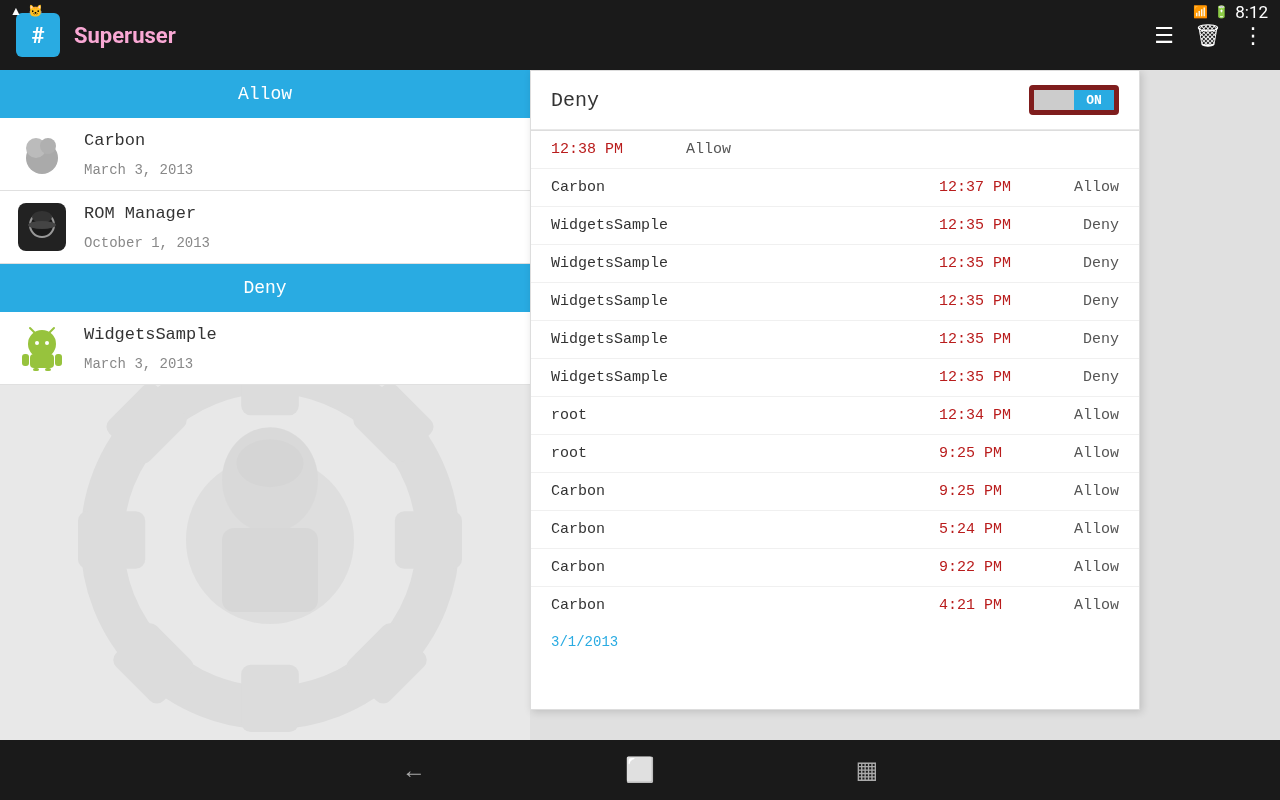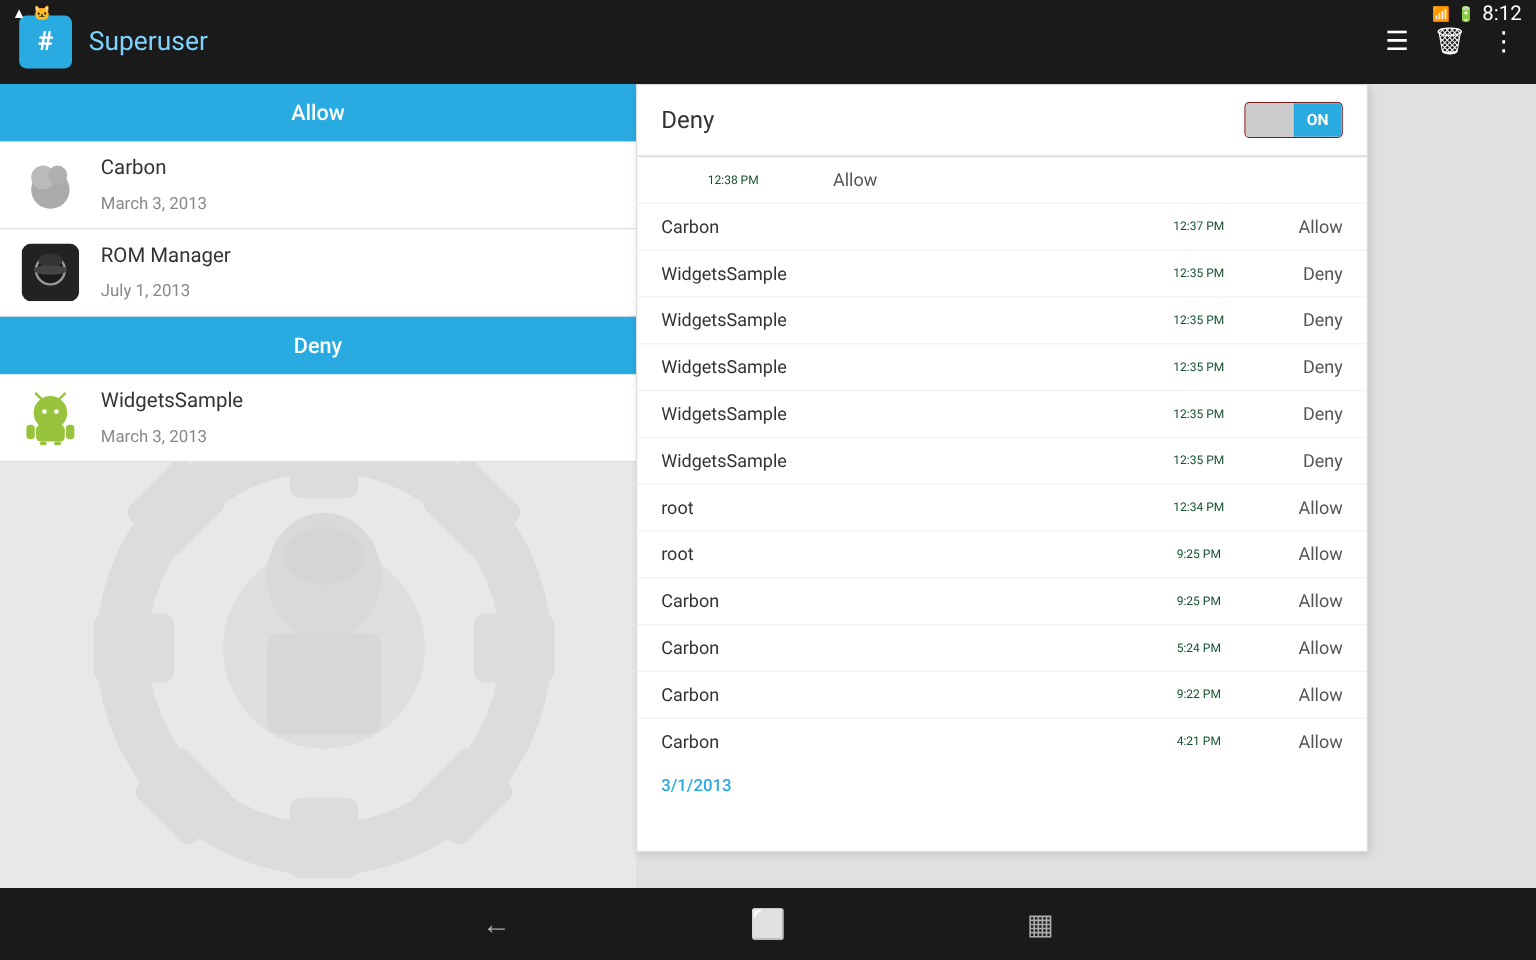"Superuser" #app-title { color: #7dd3fc -> #f9a8d4; font-weight: 400 -> 700 }
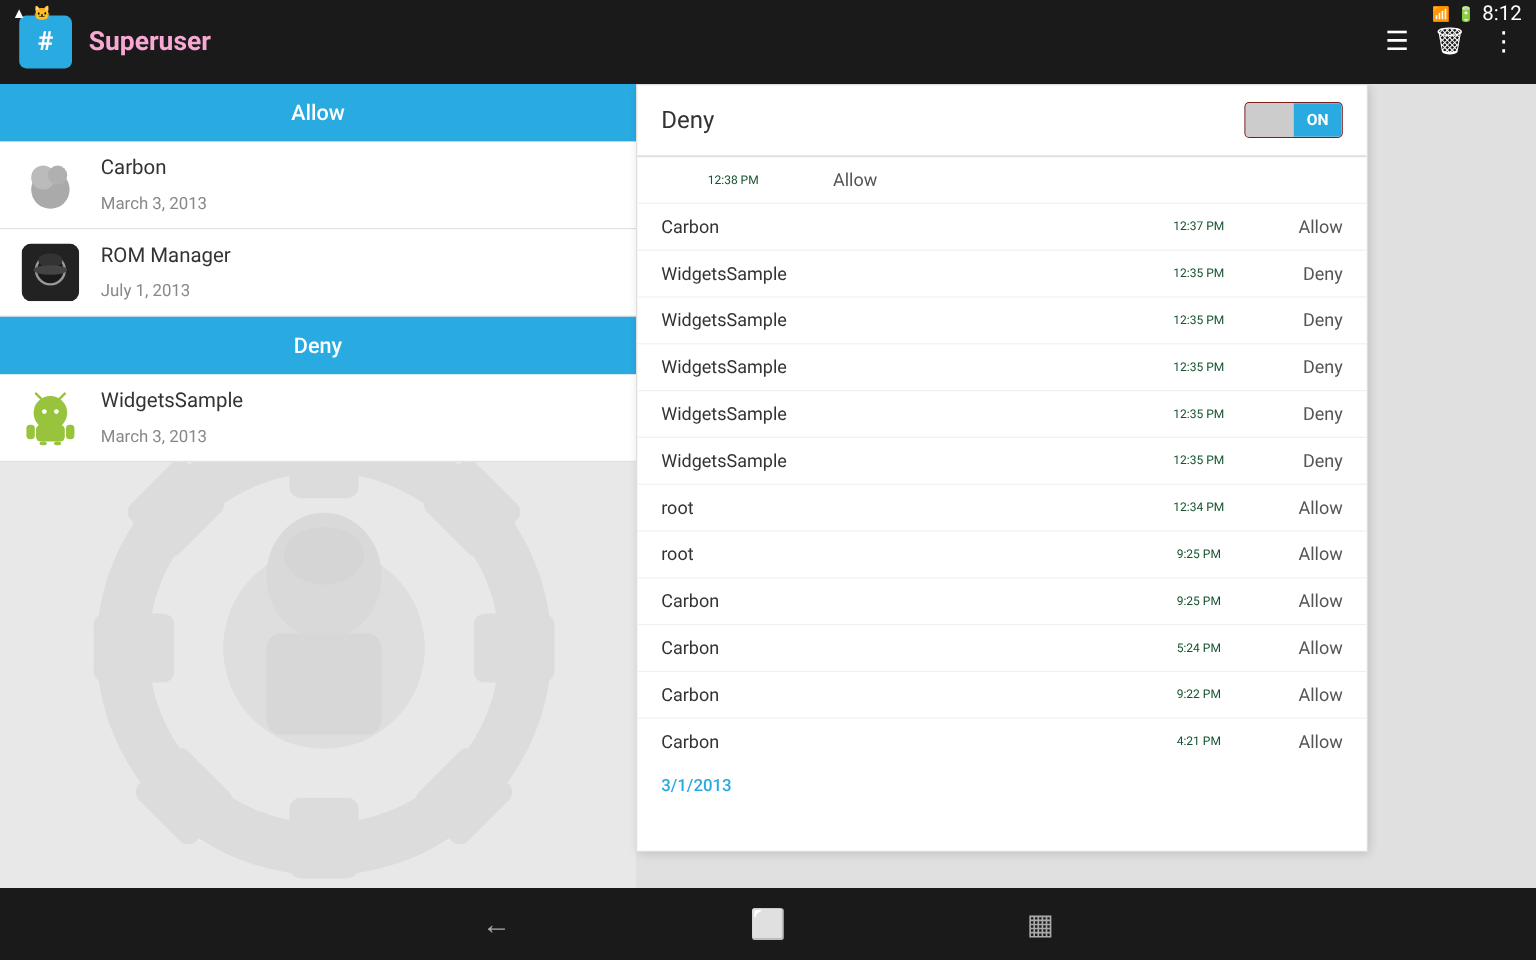"Allow" #main-content { font-family: none -> Liberation Mono, monospace }
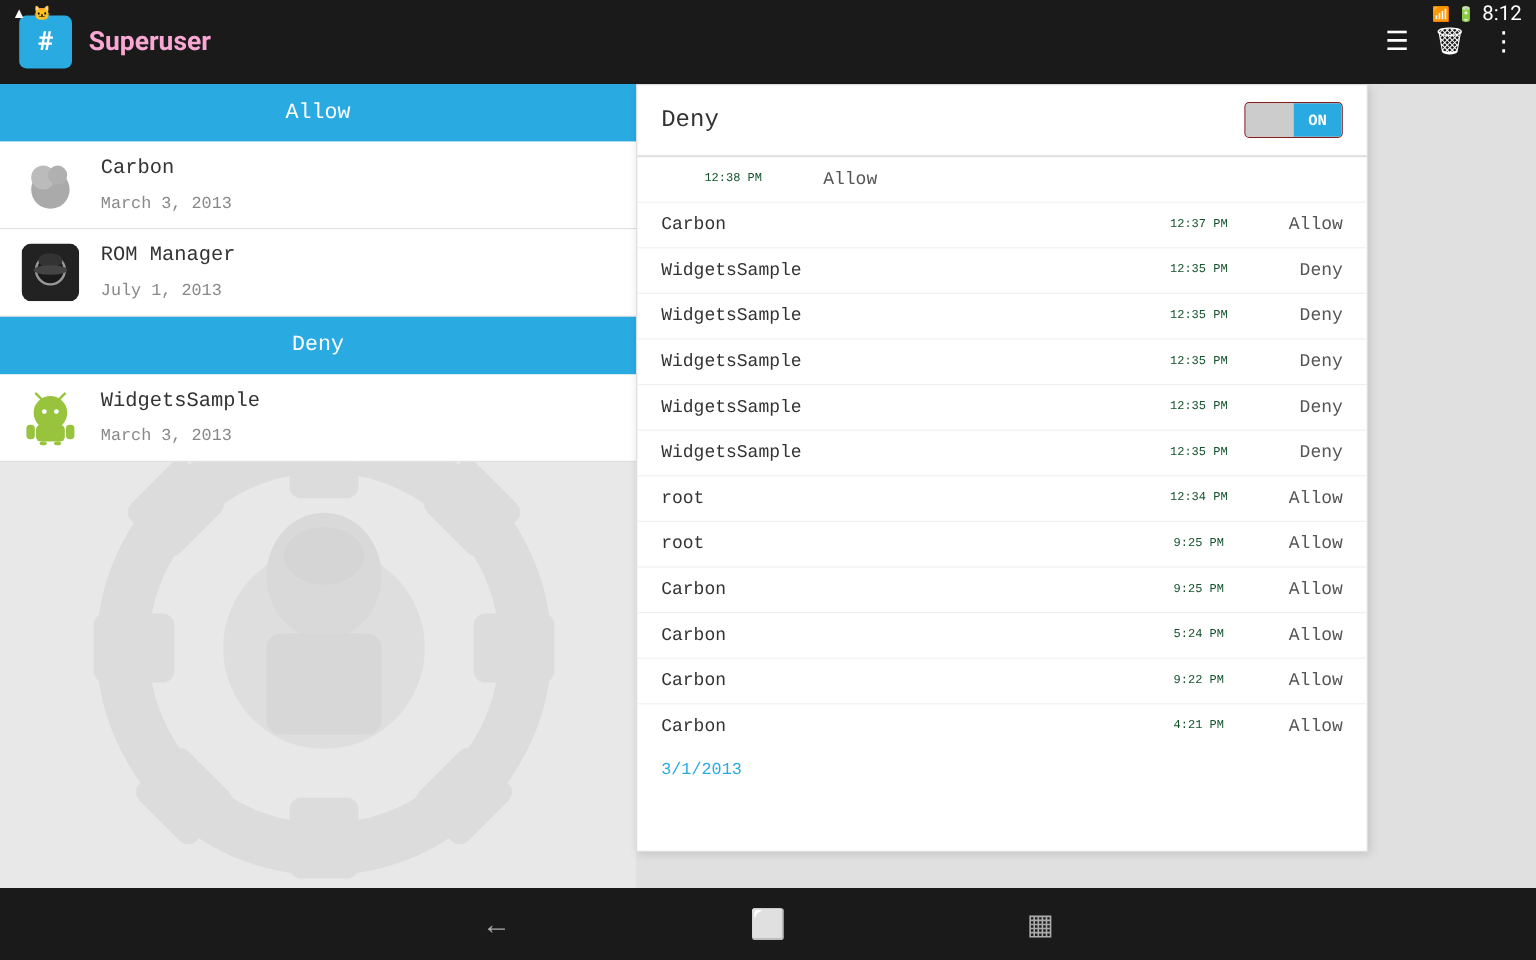"ON" #logs-toggle { border: 1px solid #7f1d1d -> 5px solid #7f1d1d }
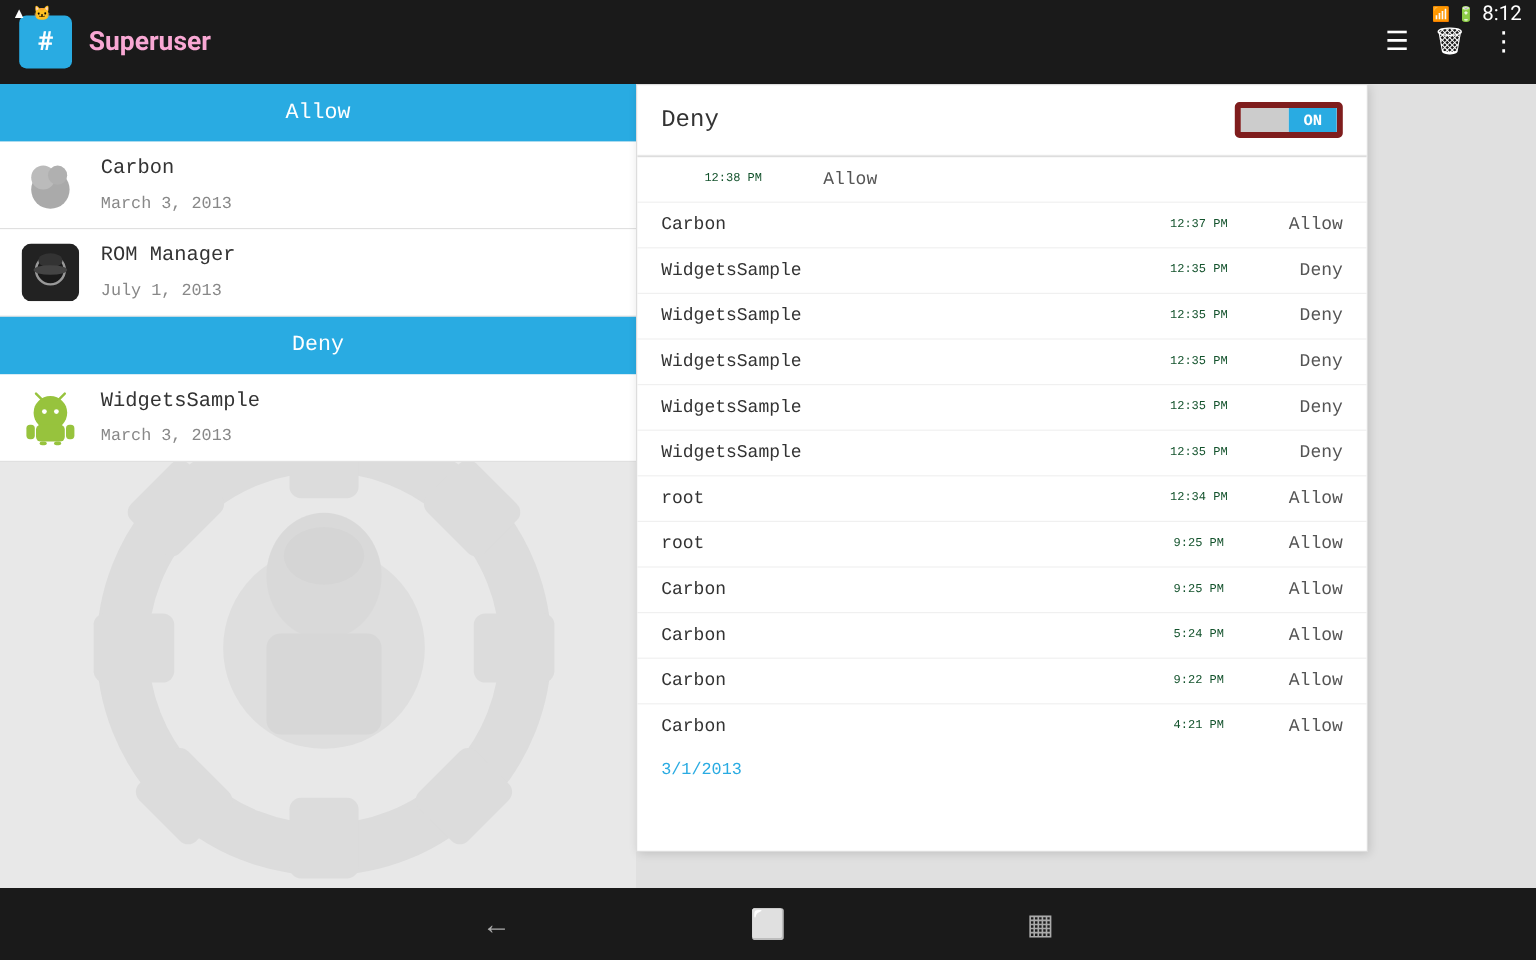"12:38 PM" .log-time { color: #14532d -> #b91c1c; font-size: 10px -> 15px; text-align: center -> left }
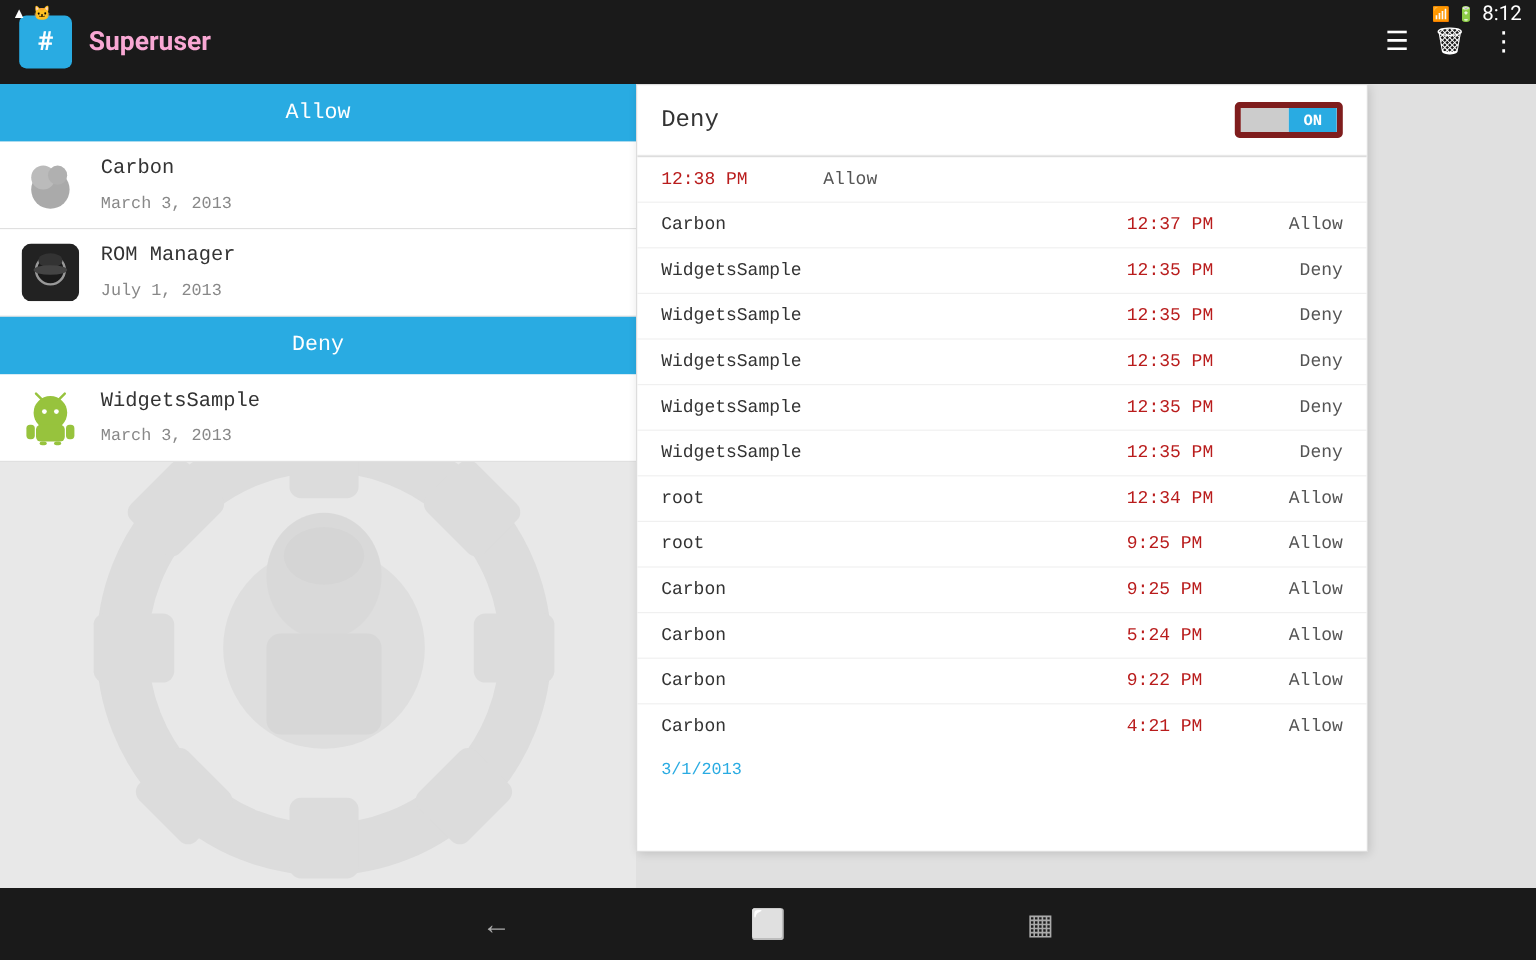"July 1, 2013" div.app-date { text: July -> October }
